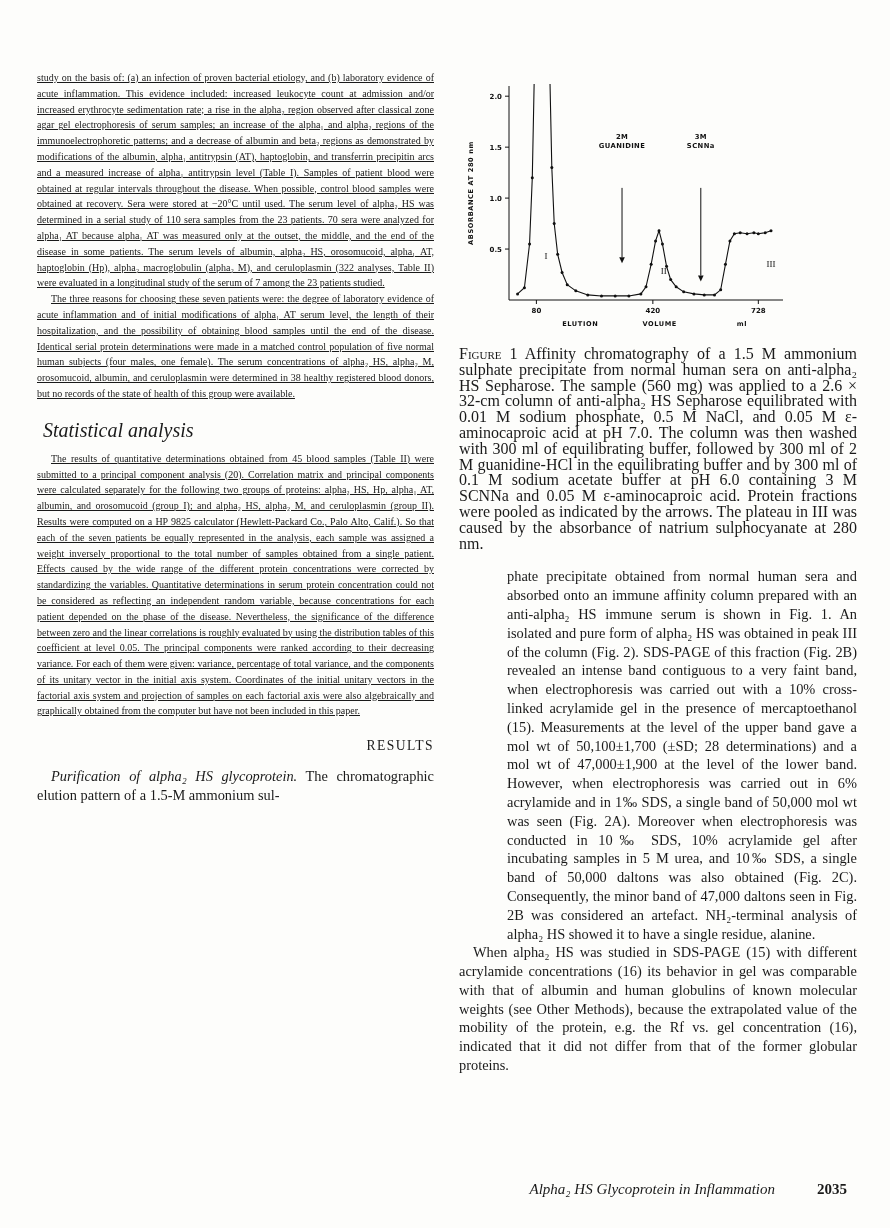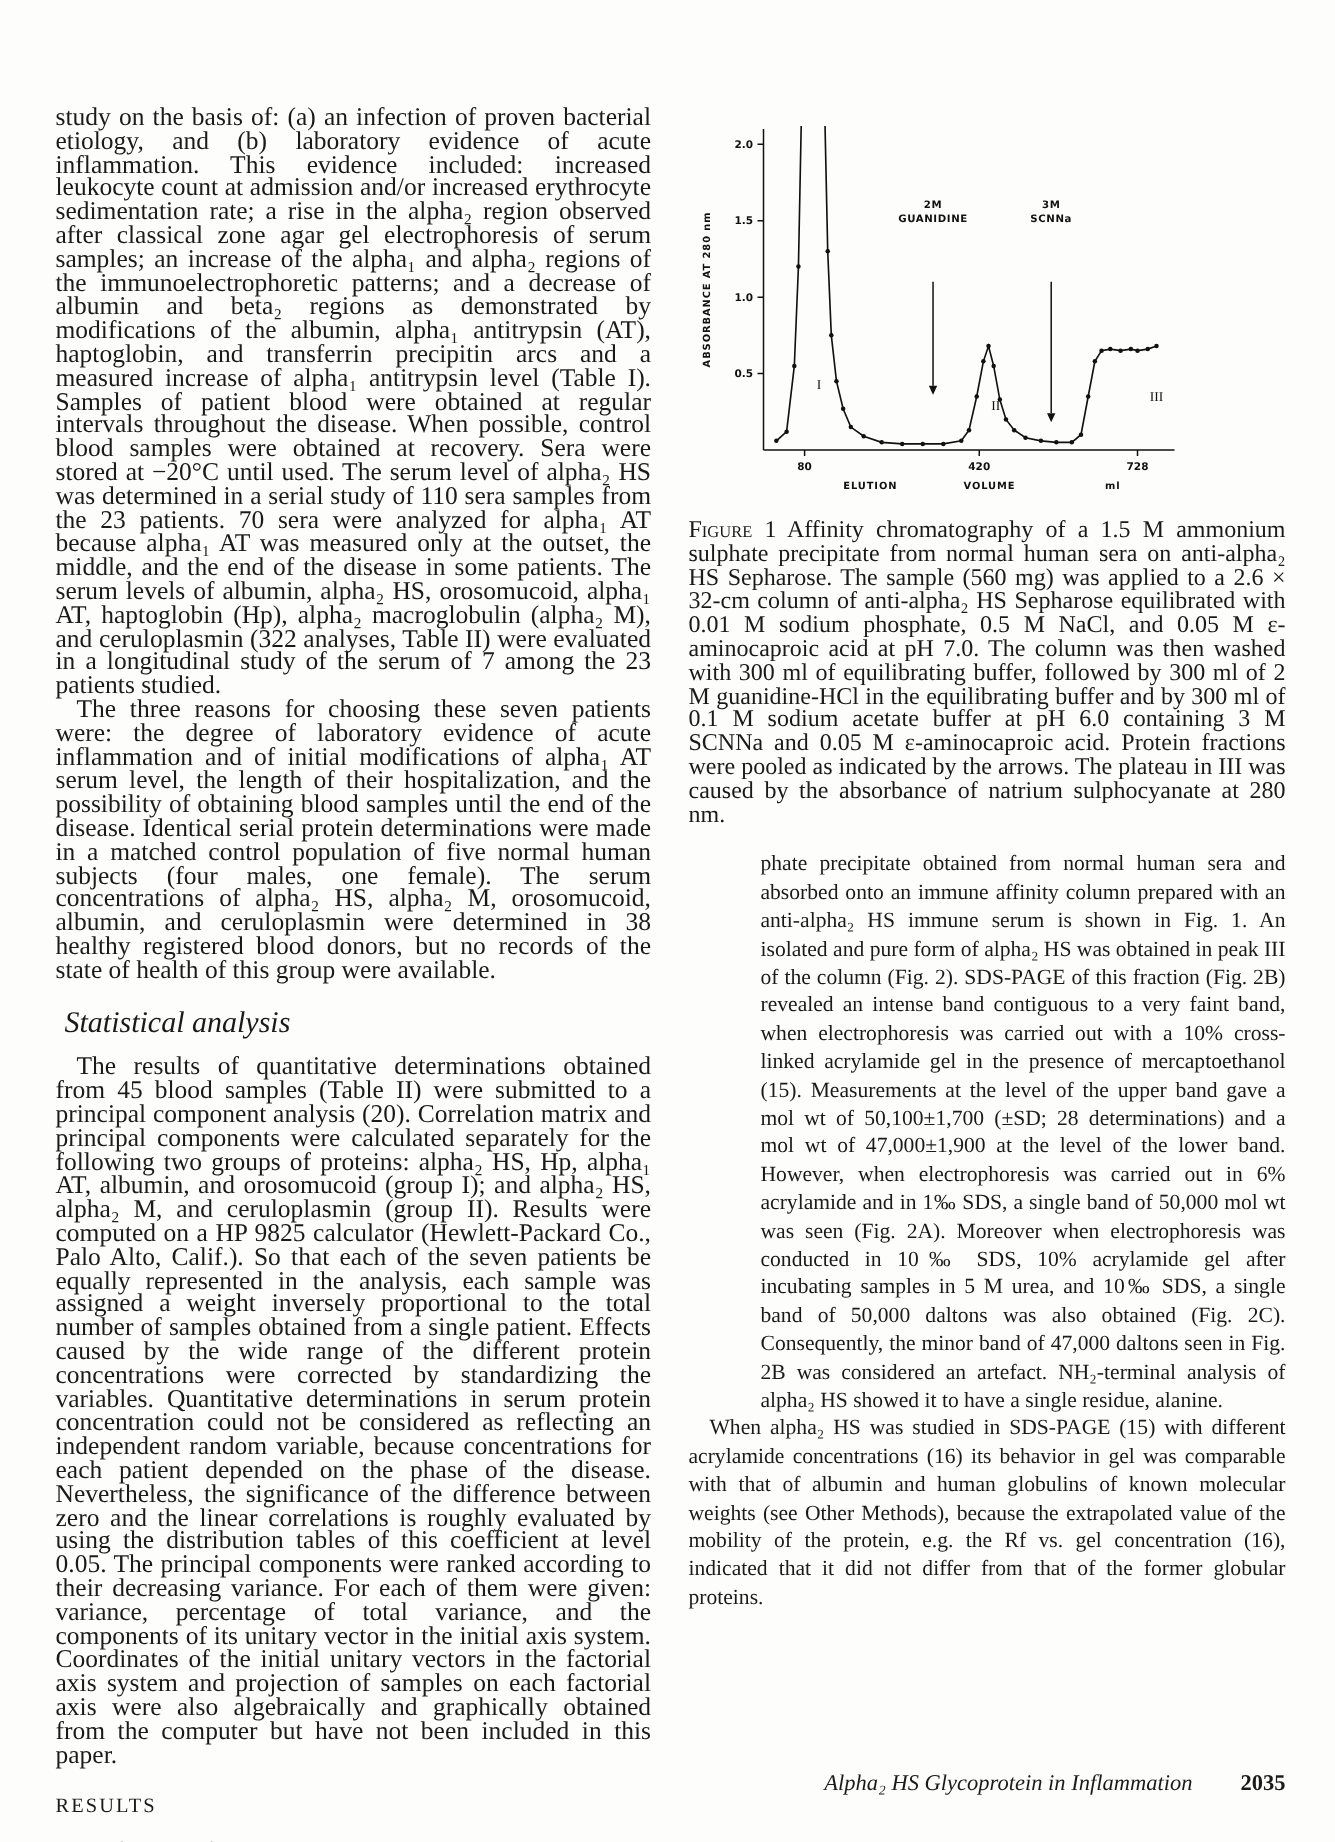"study on the basis of:" .small-text { font-size: 17px -> 10px; text-decoration: none -> underline }
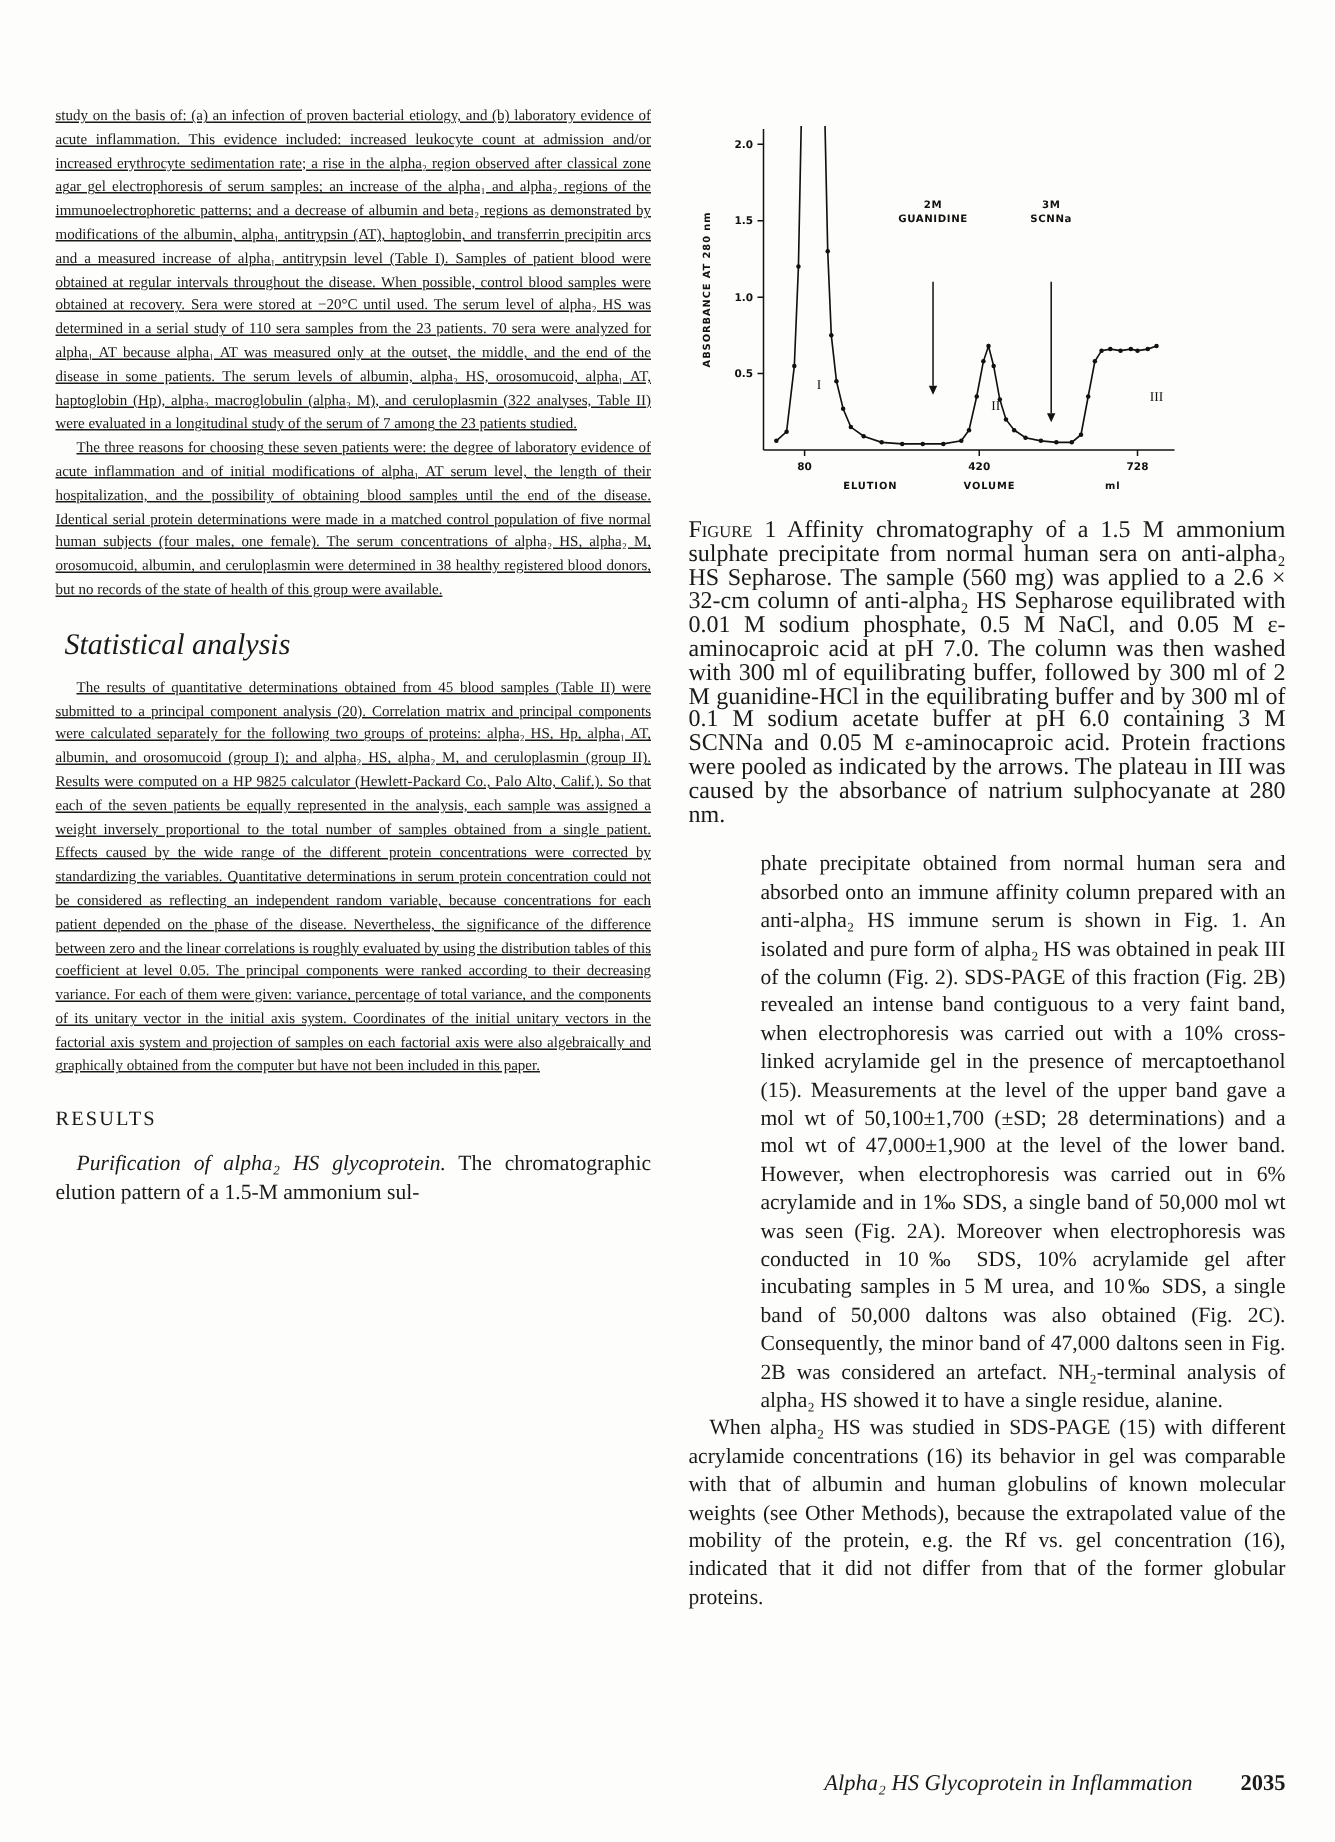"RESULTS" .results-heading { text-align: left -> right }
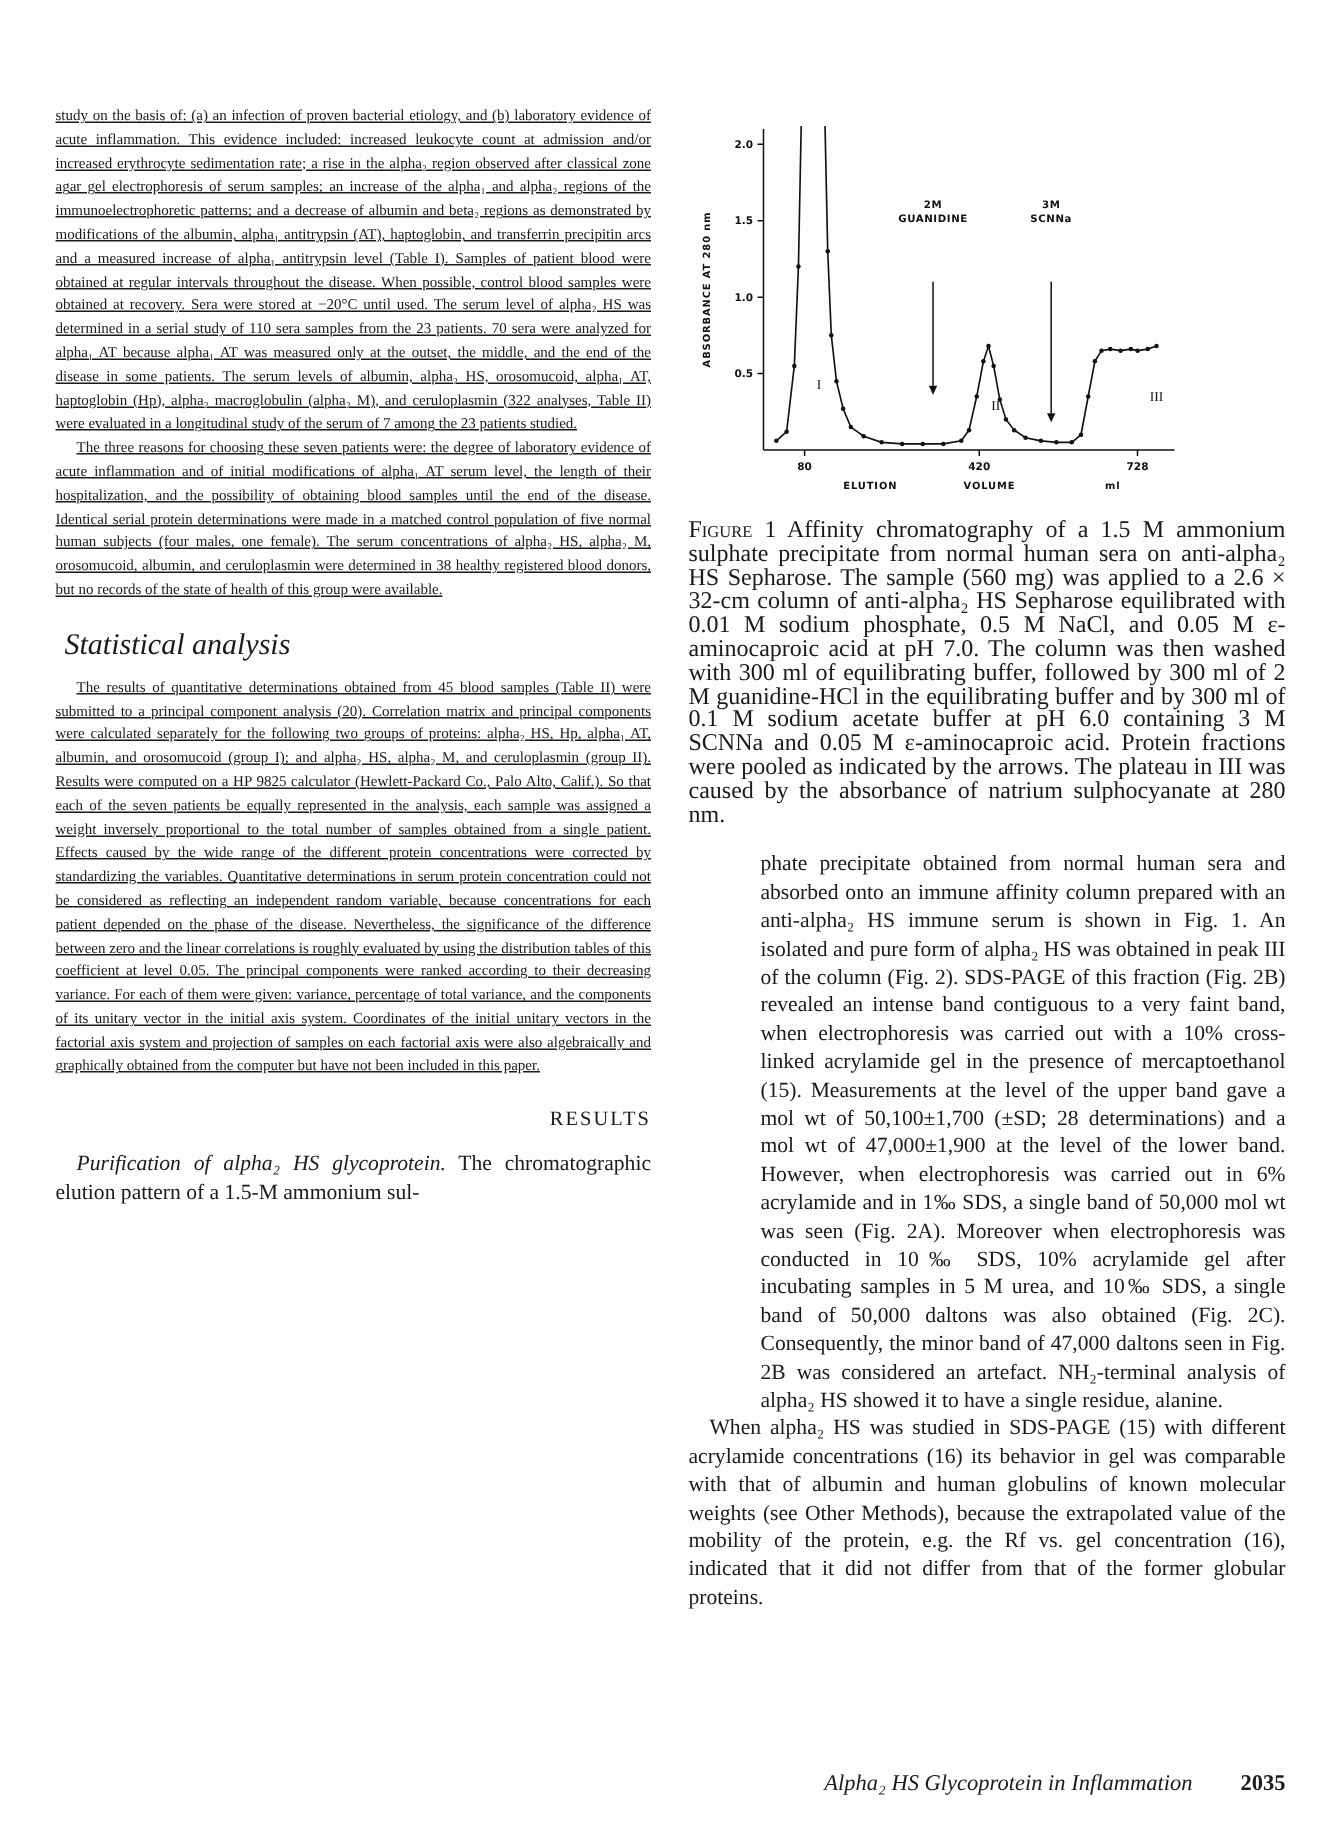"Alpha₂ HS Glycoprotein in Inflammation" #page-footer { gap: 32px -> 42px; right: 33px -> 43px }
